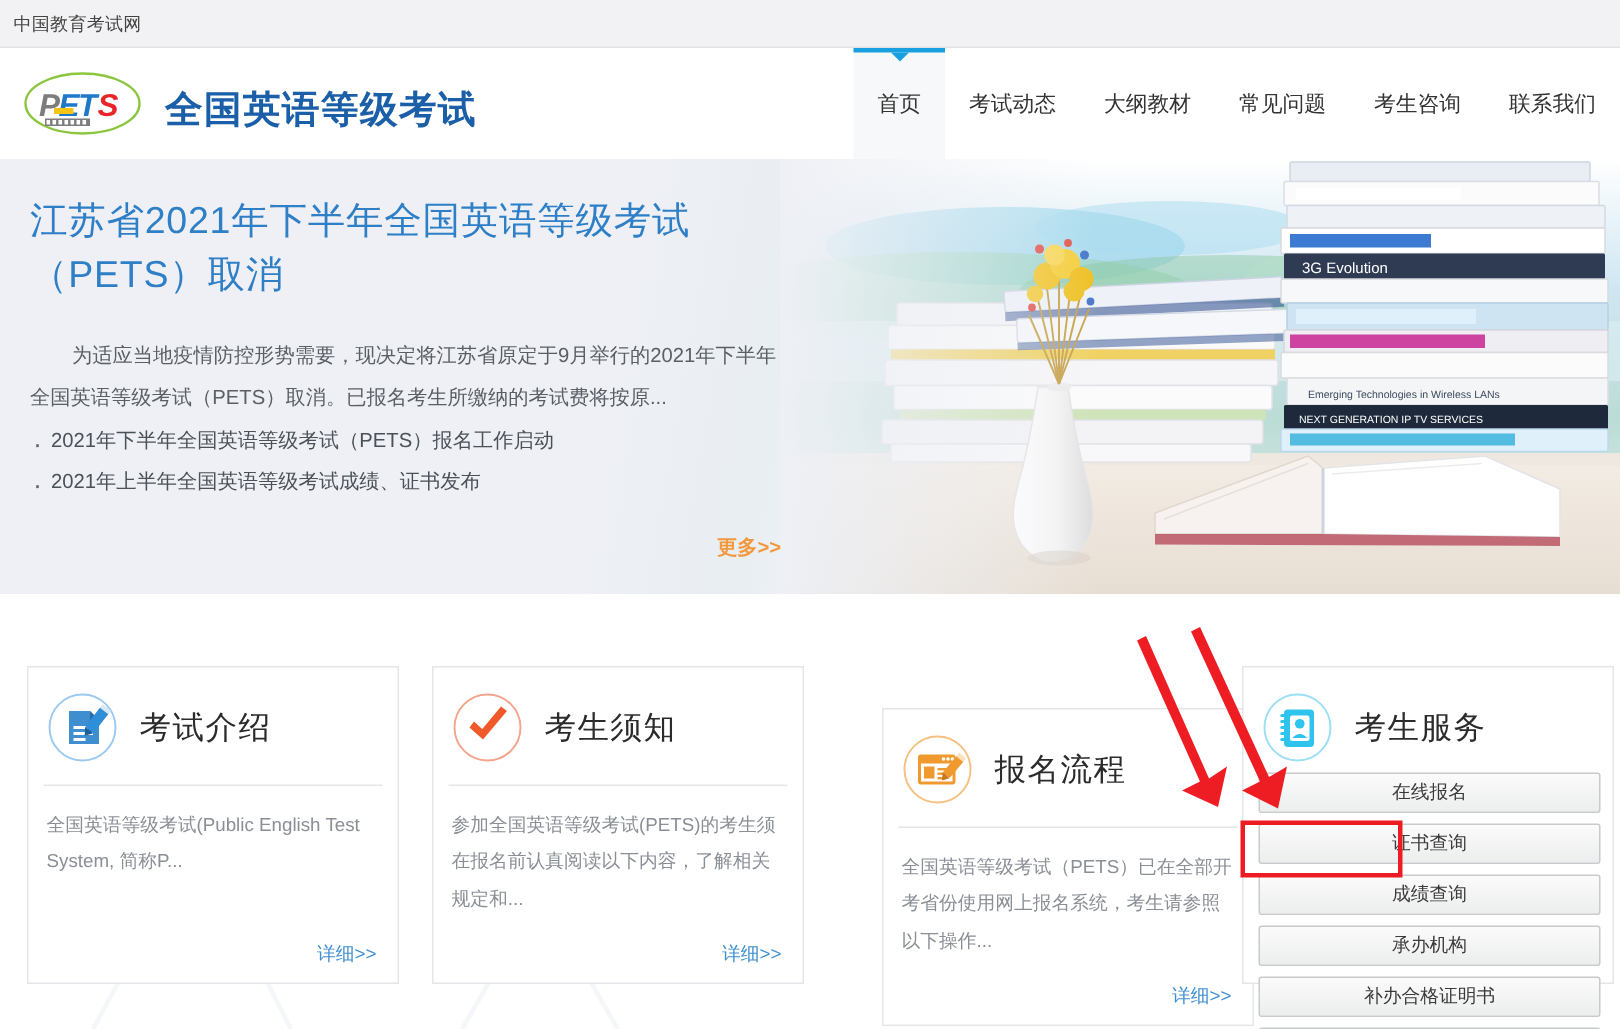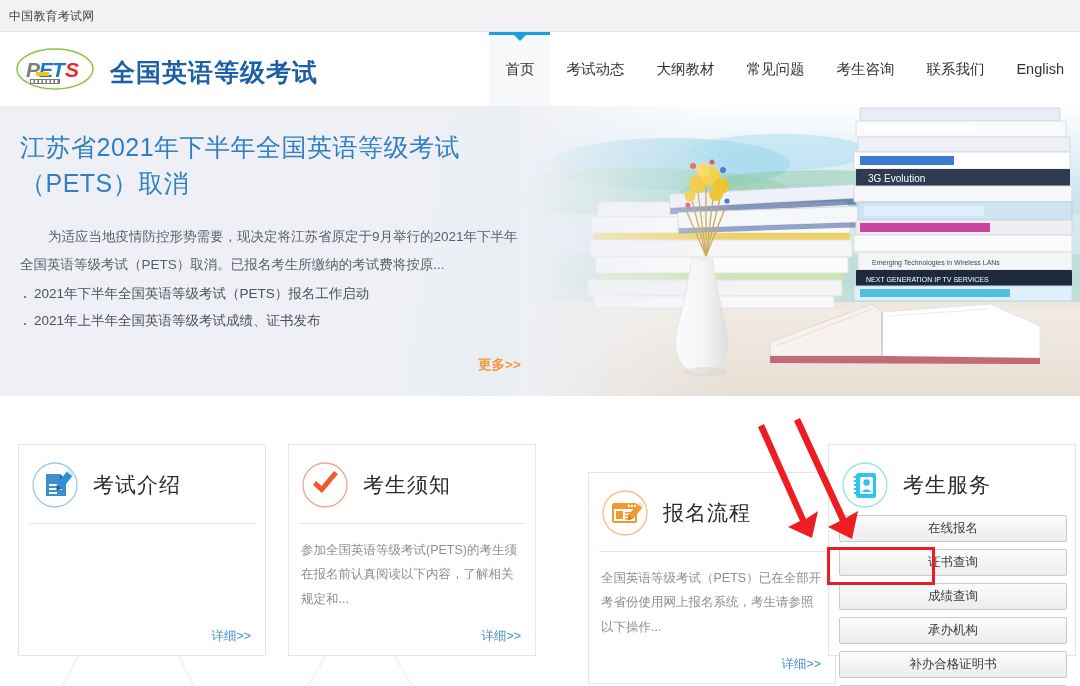"English" div.nav-item { html: <div> <span>English</span> </div> -> none }
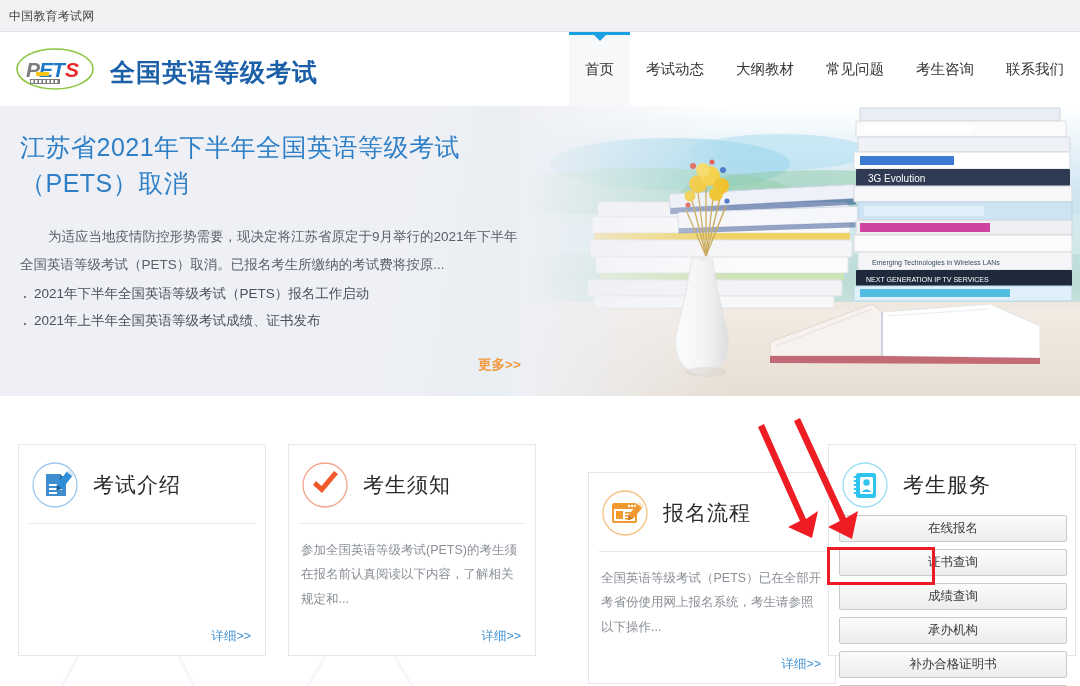"全国英语等级考试(Public English Test System," div.card-body { html: none -> <div>全国英语等级考试(Public English Test System, 简称P...</div> }
